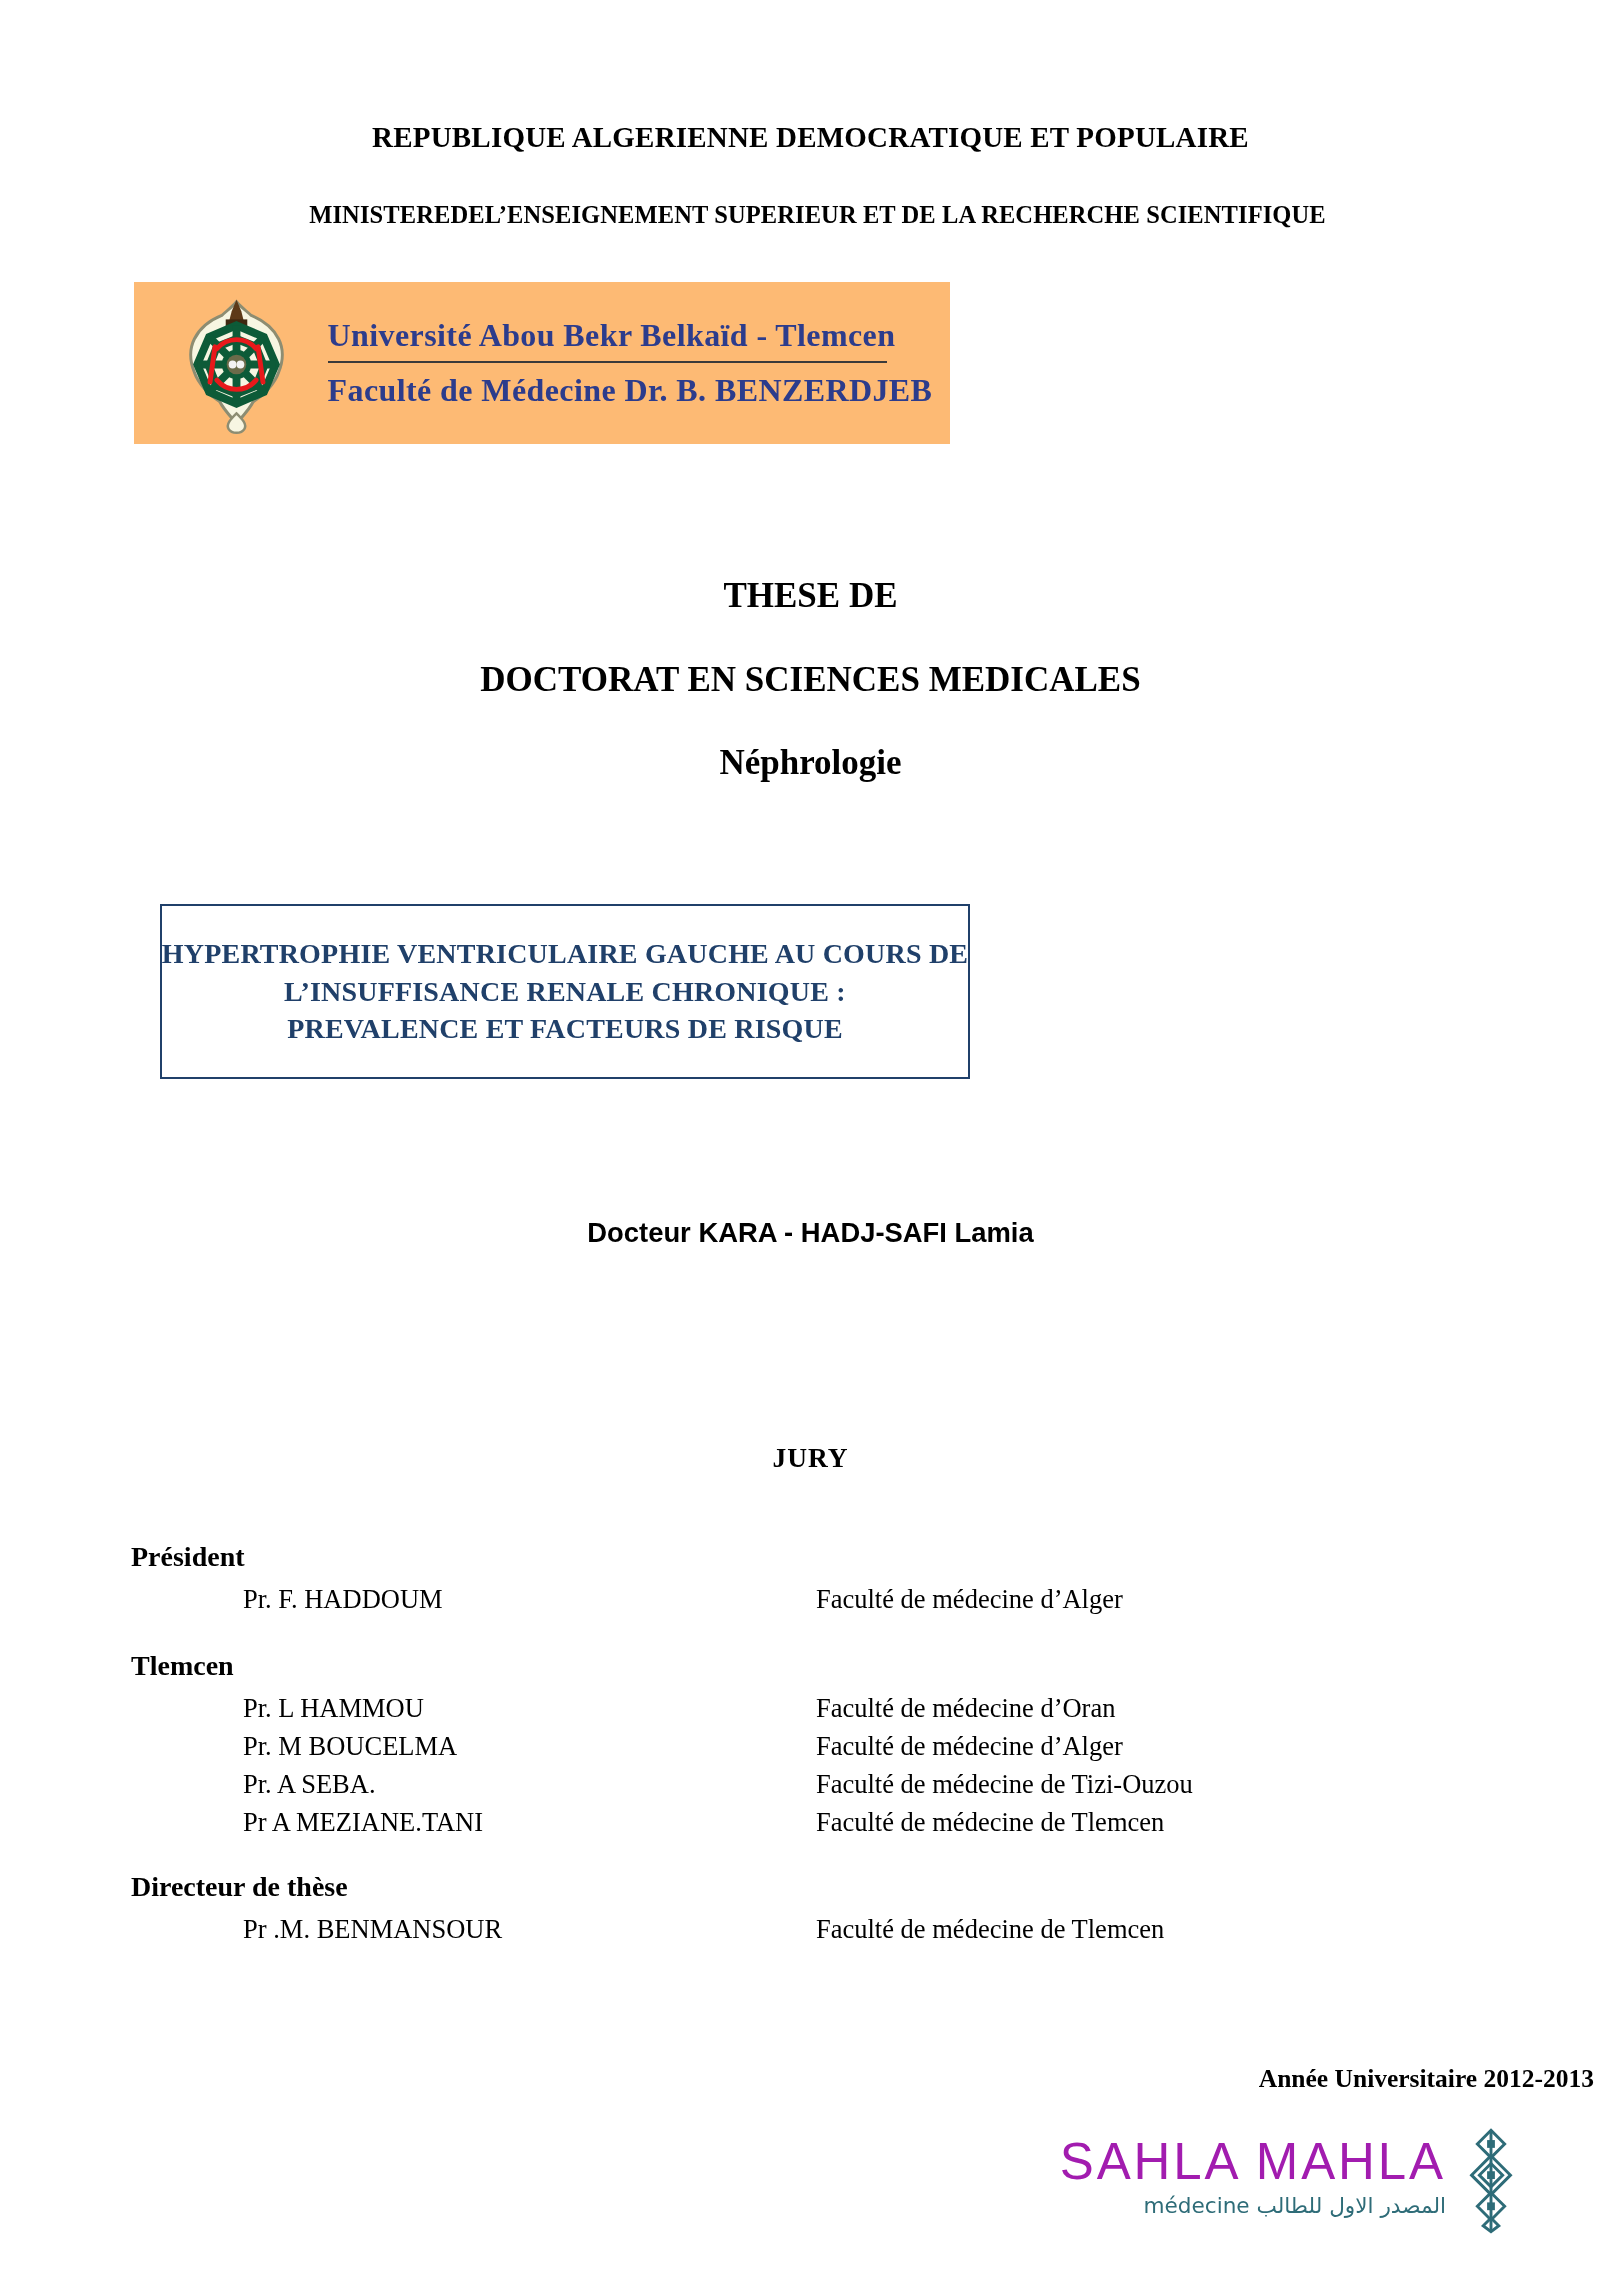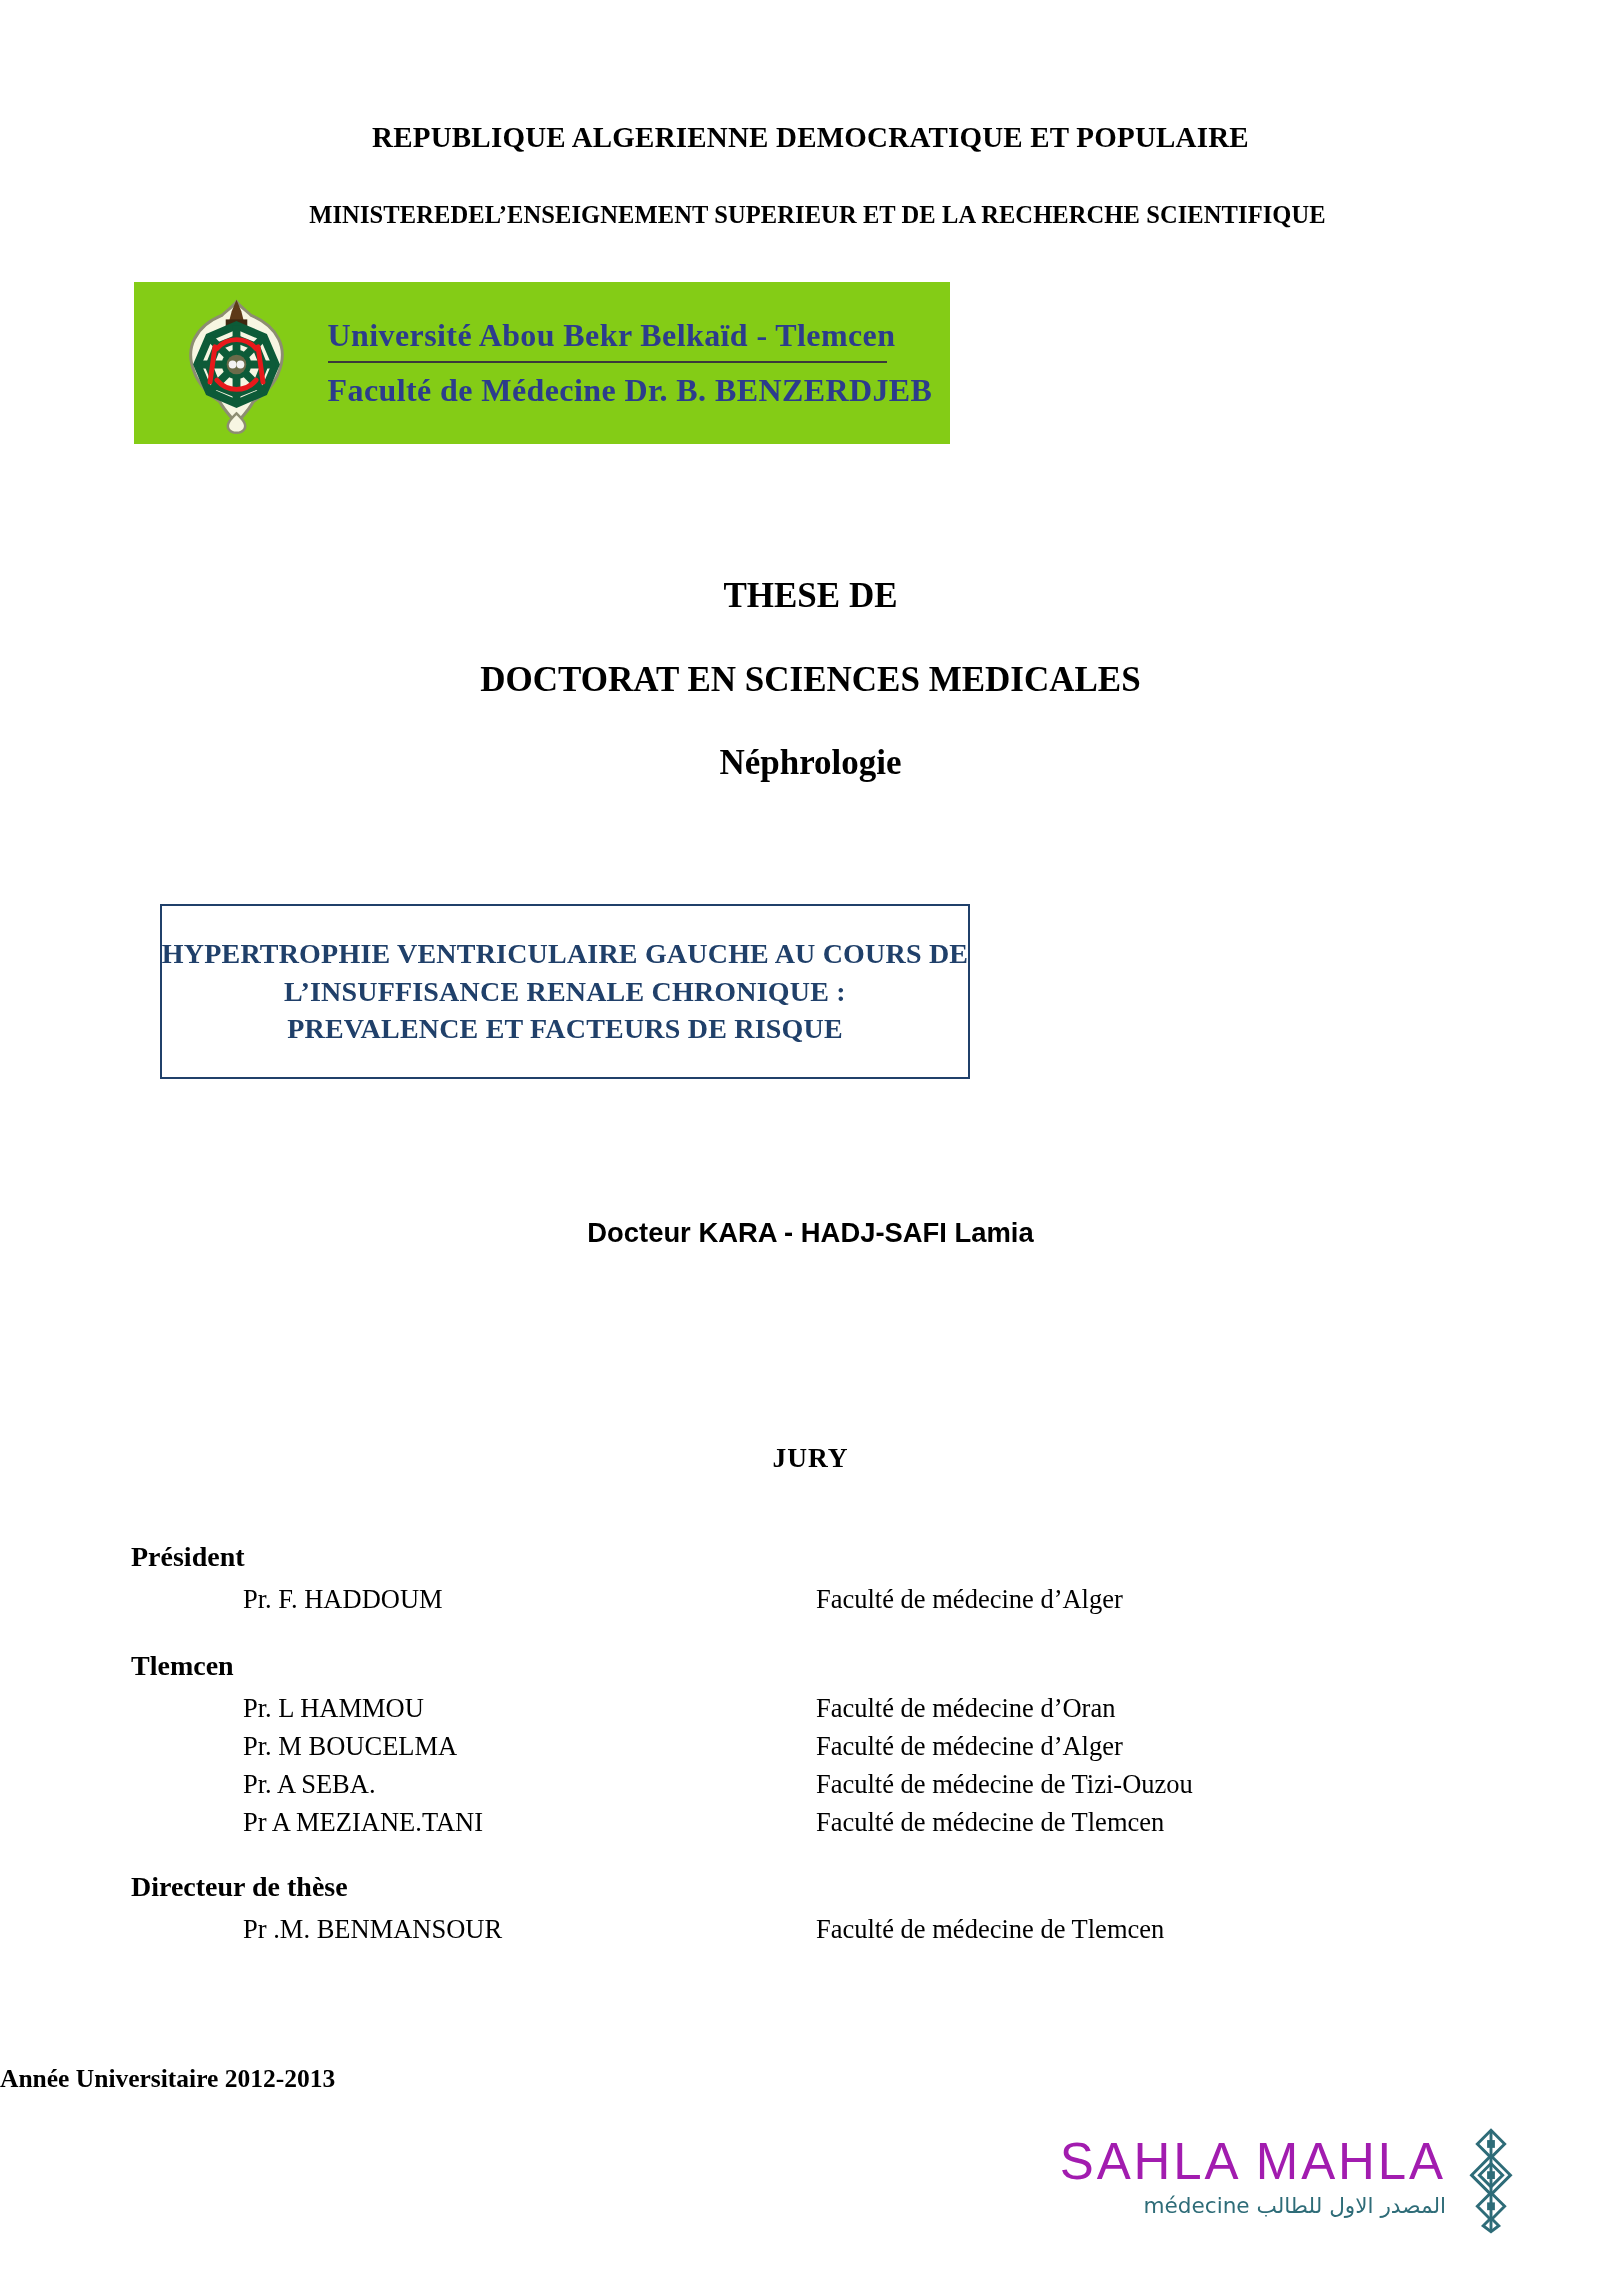"Université Abou Bekr Belkaïd -" .banner { background: #84cc16 -> #fdba74 }
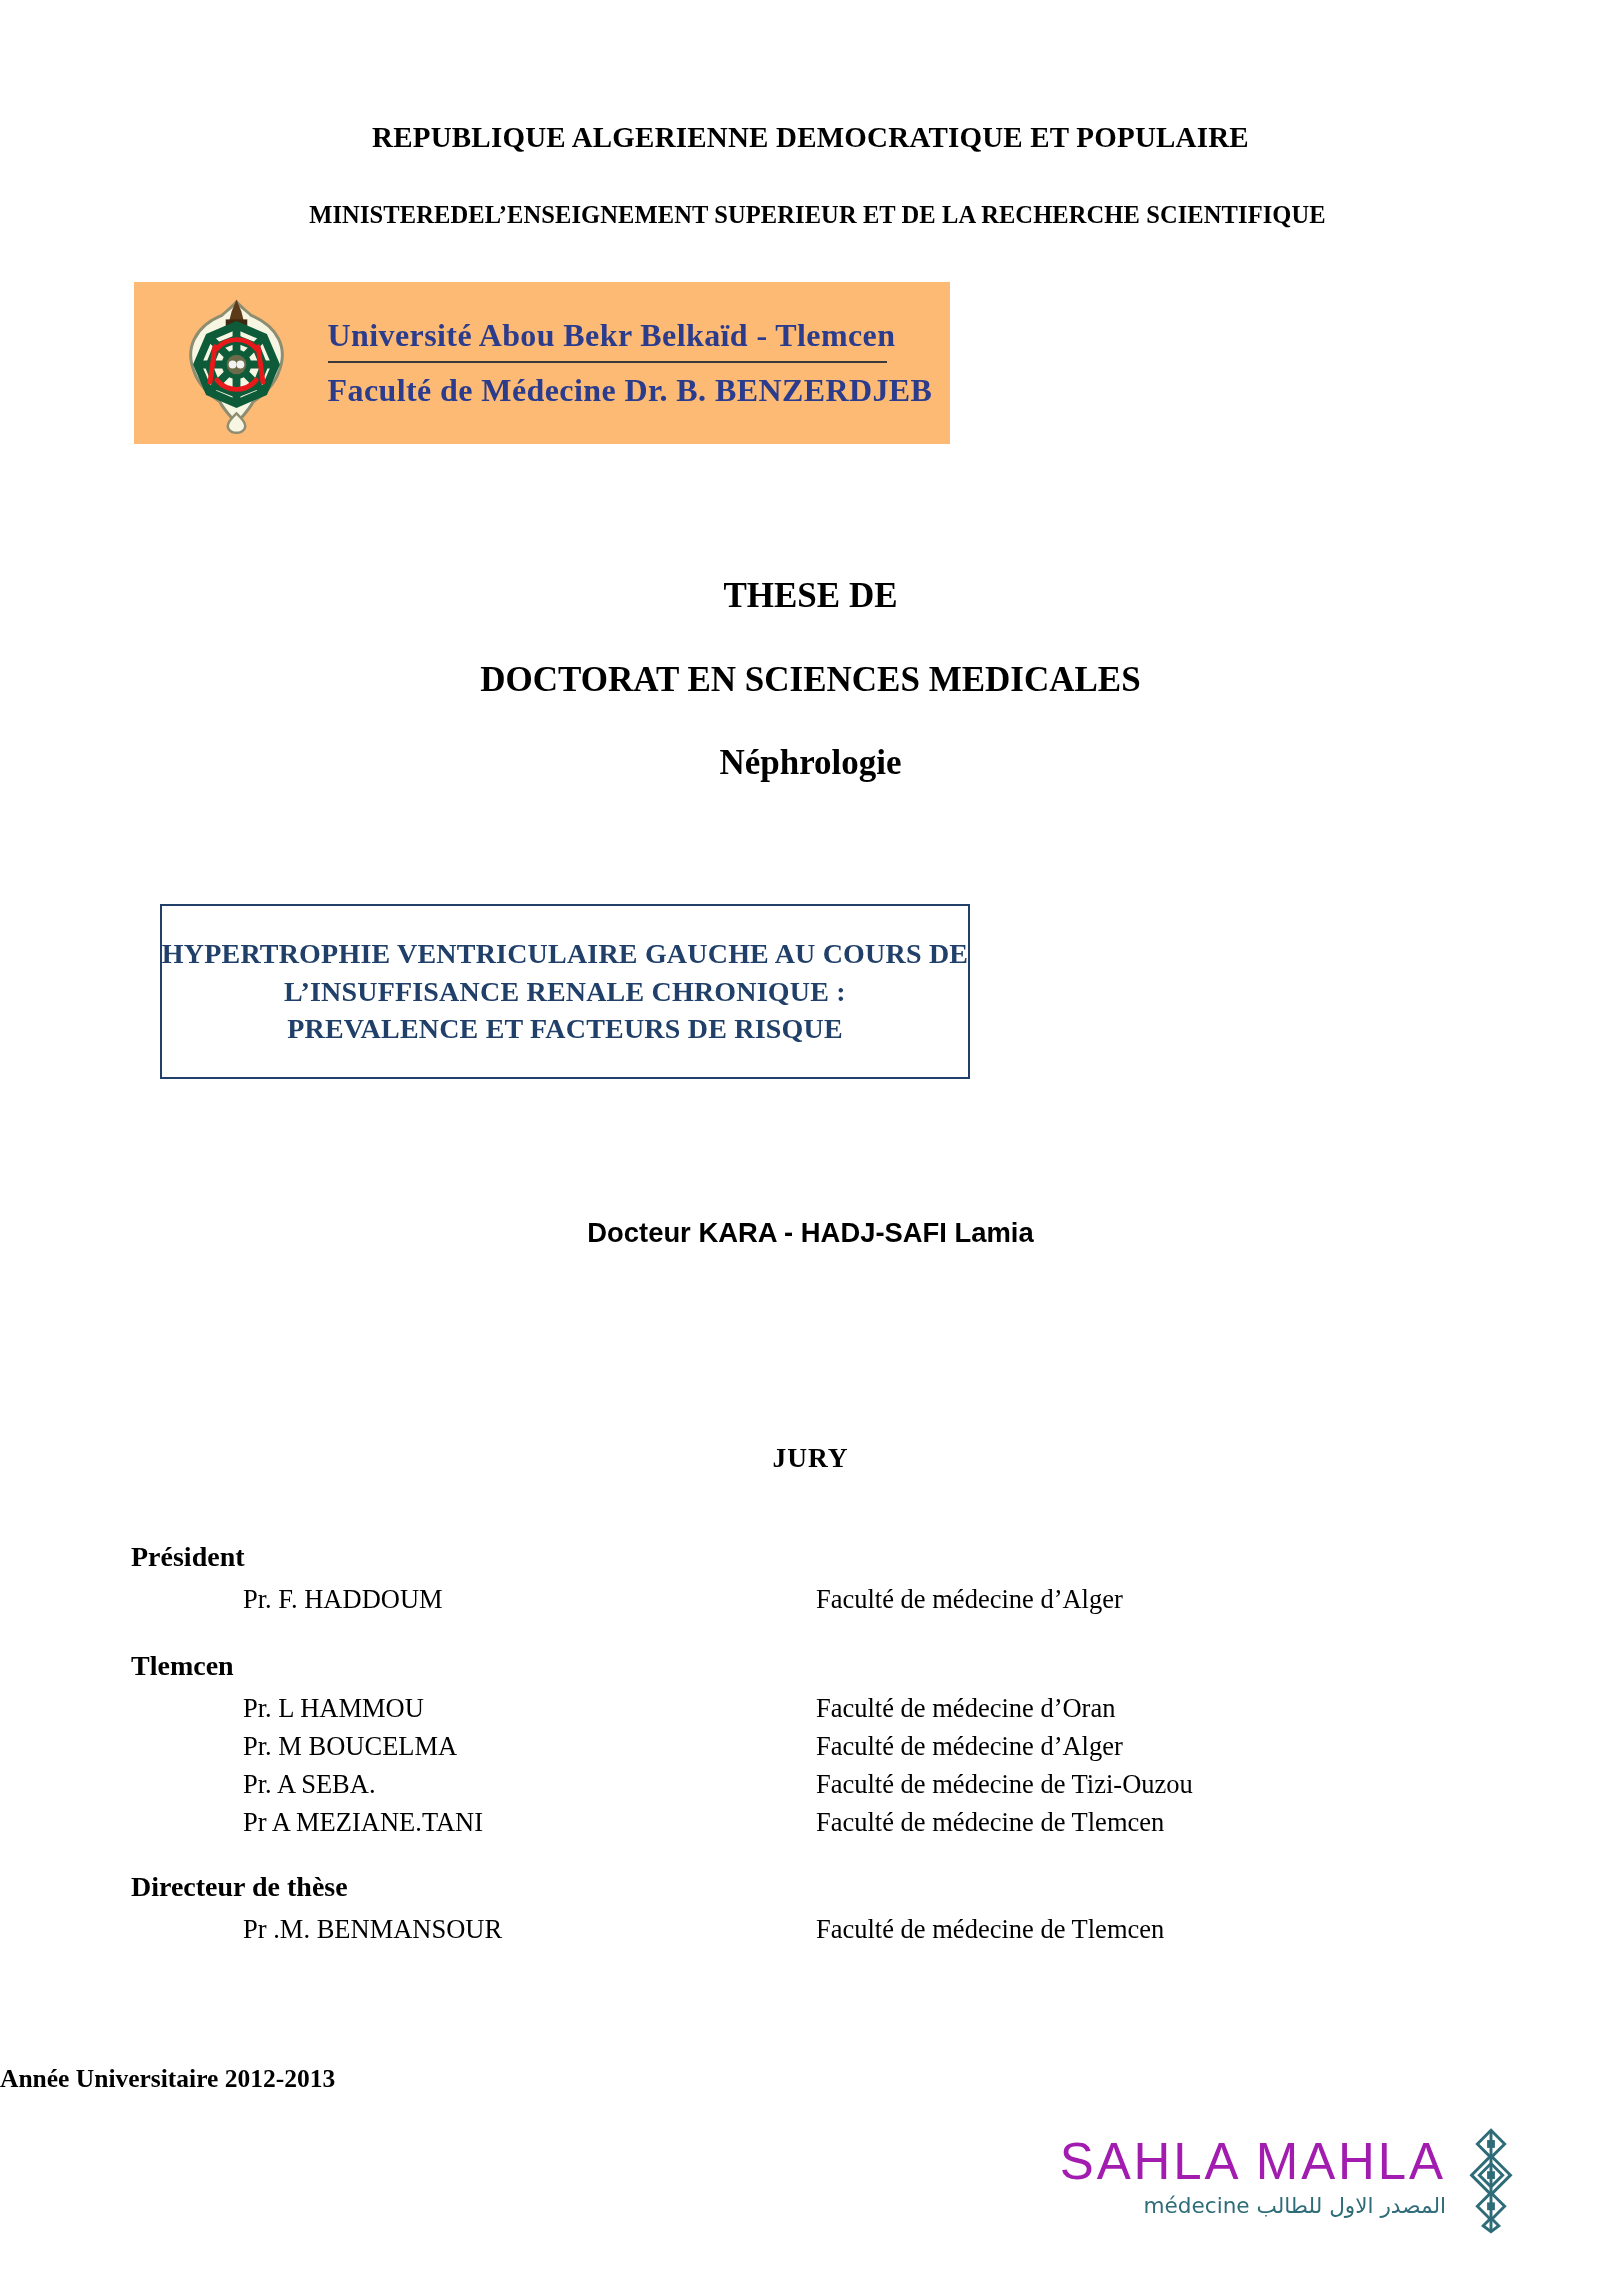"Année Universitaire 2012-2013" .footer-year { text-align: left -> right }
